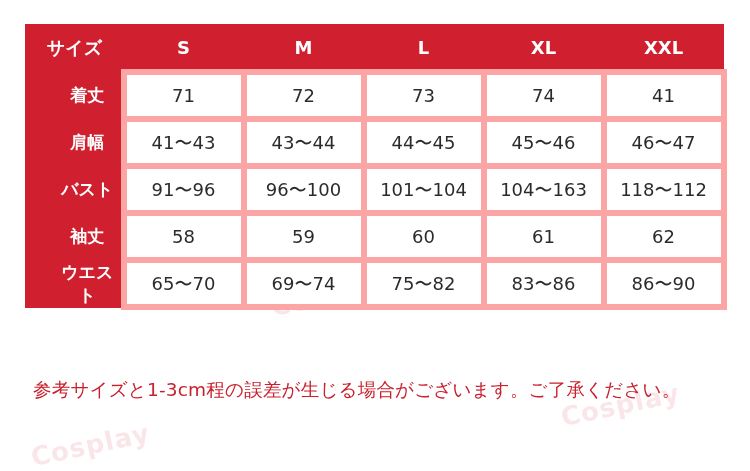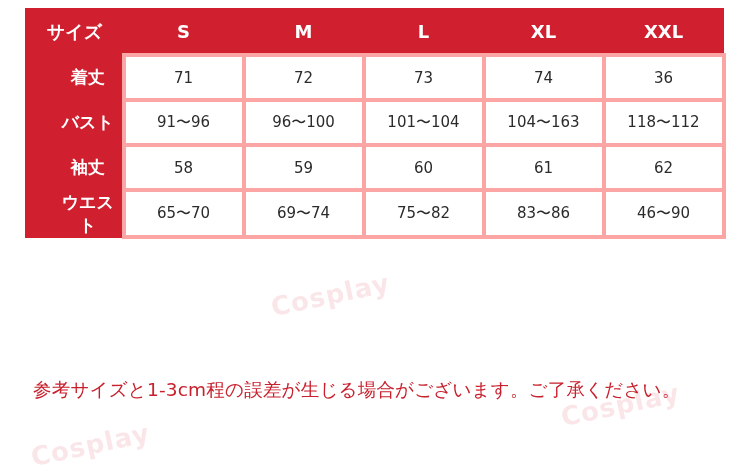"サイズ" .size-table { top: 8px -> 24px }
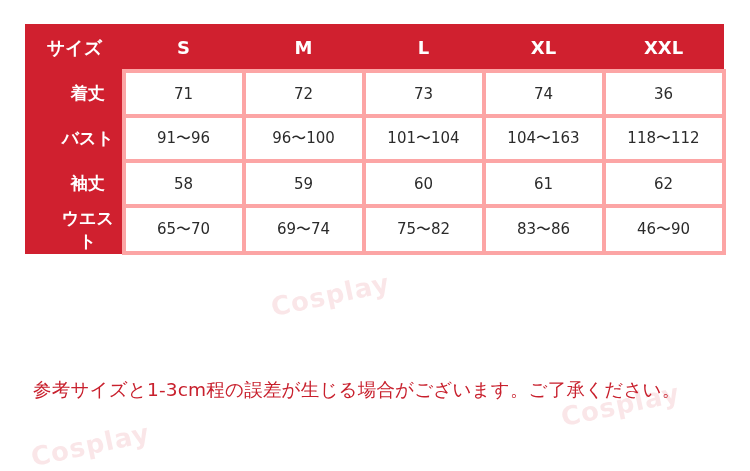"71" .size-table td, .size-table th { border: 4px solid #fca5a5 -> 6px solid #fca5a5; font-size: 15px -> 18px }
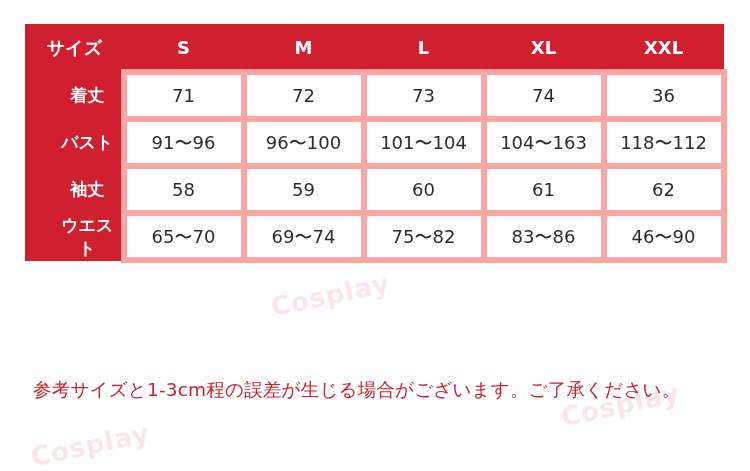"36" td { text: 36 -> 41 }
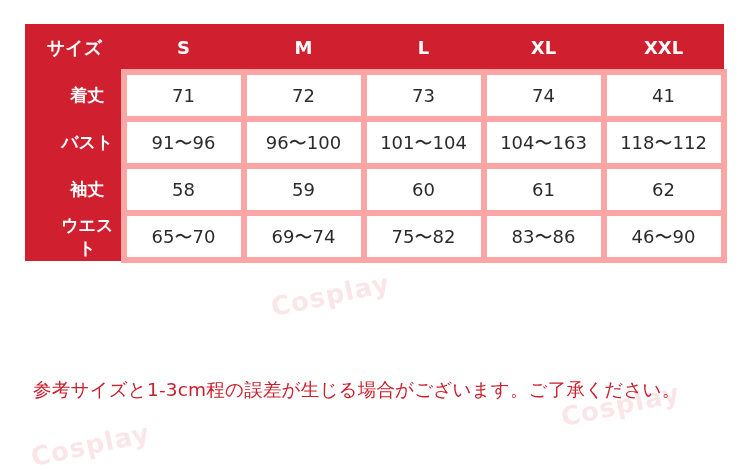"肩幅" tr { html: none -> <tr> <th>肩幅</th> <td>41〜43</td> <td>43〜44</td> <td>44〜45</td> <td>45〜46</td> <td>46〜47</td> </tr> }
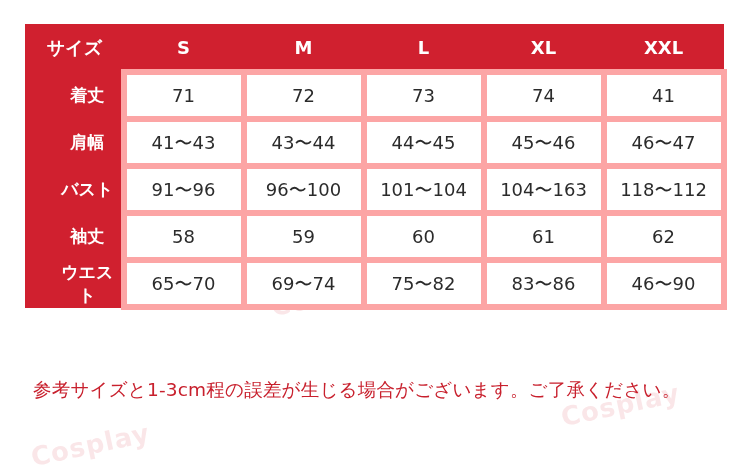"46〜90" td { text: 46 -> 86 }
